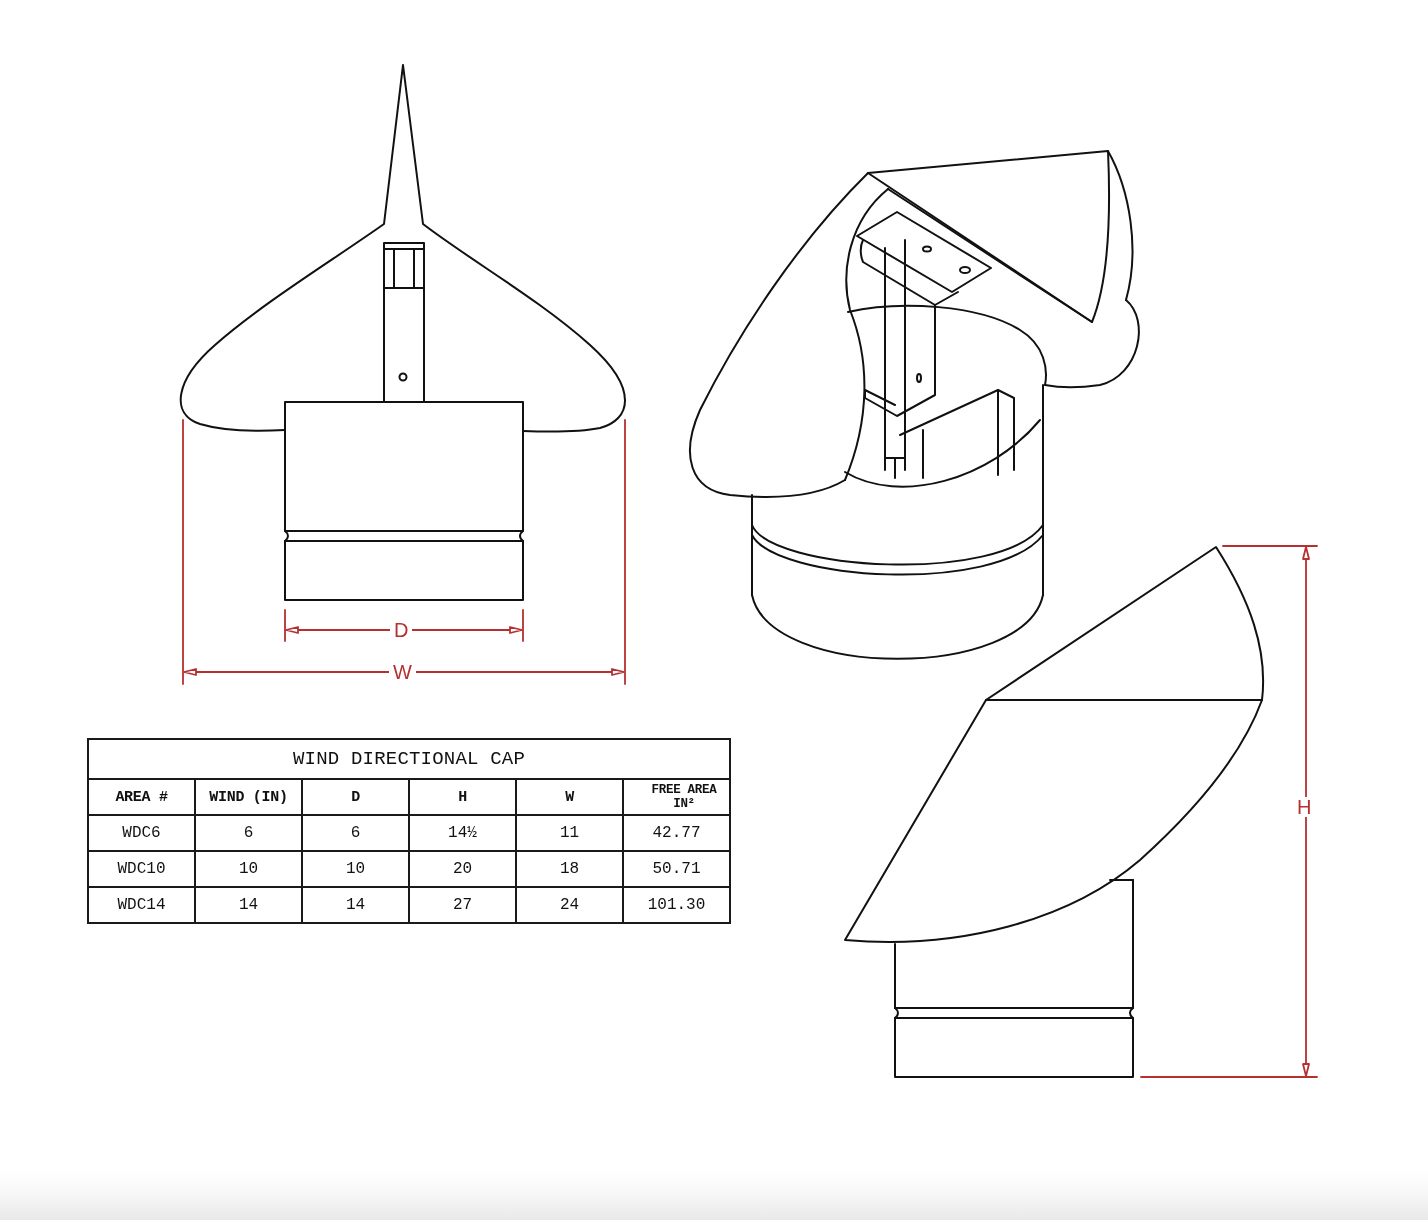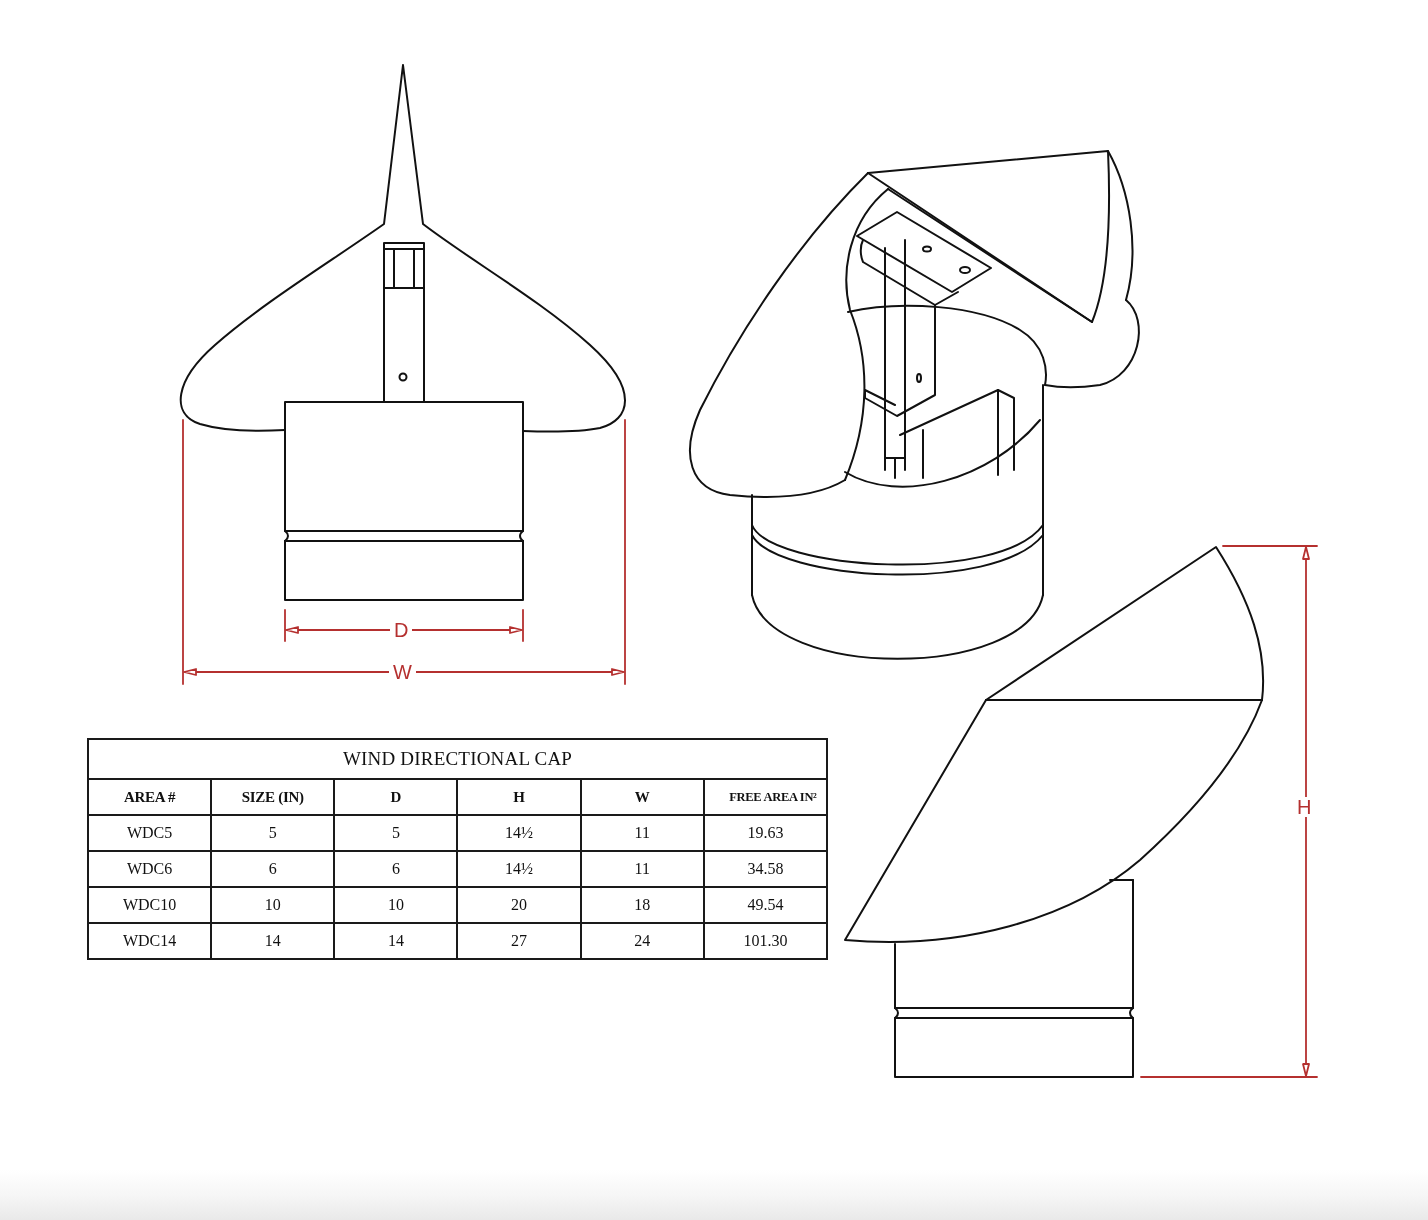"WIND DIRECTIONAL CAP" table.spec { font-family: Liberation Serif, serif -> Liberation Mono, monospace; width: 741px -> 644px }
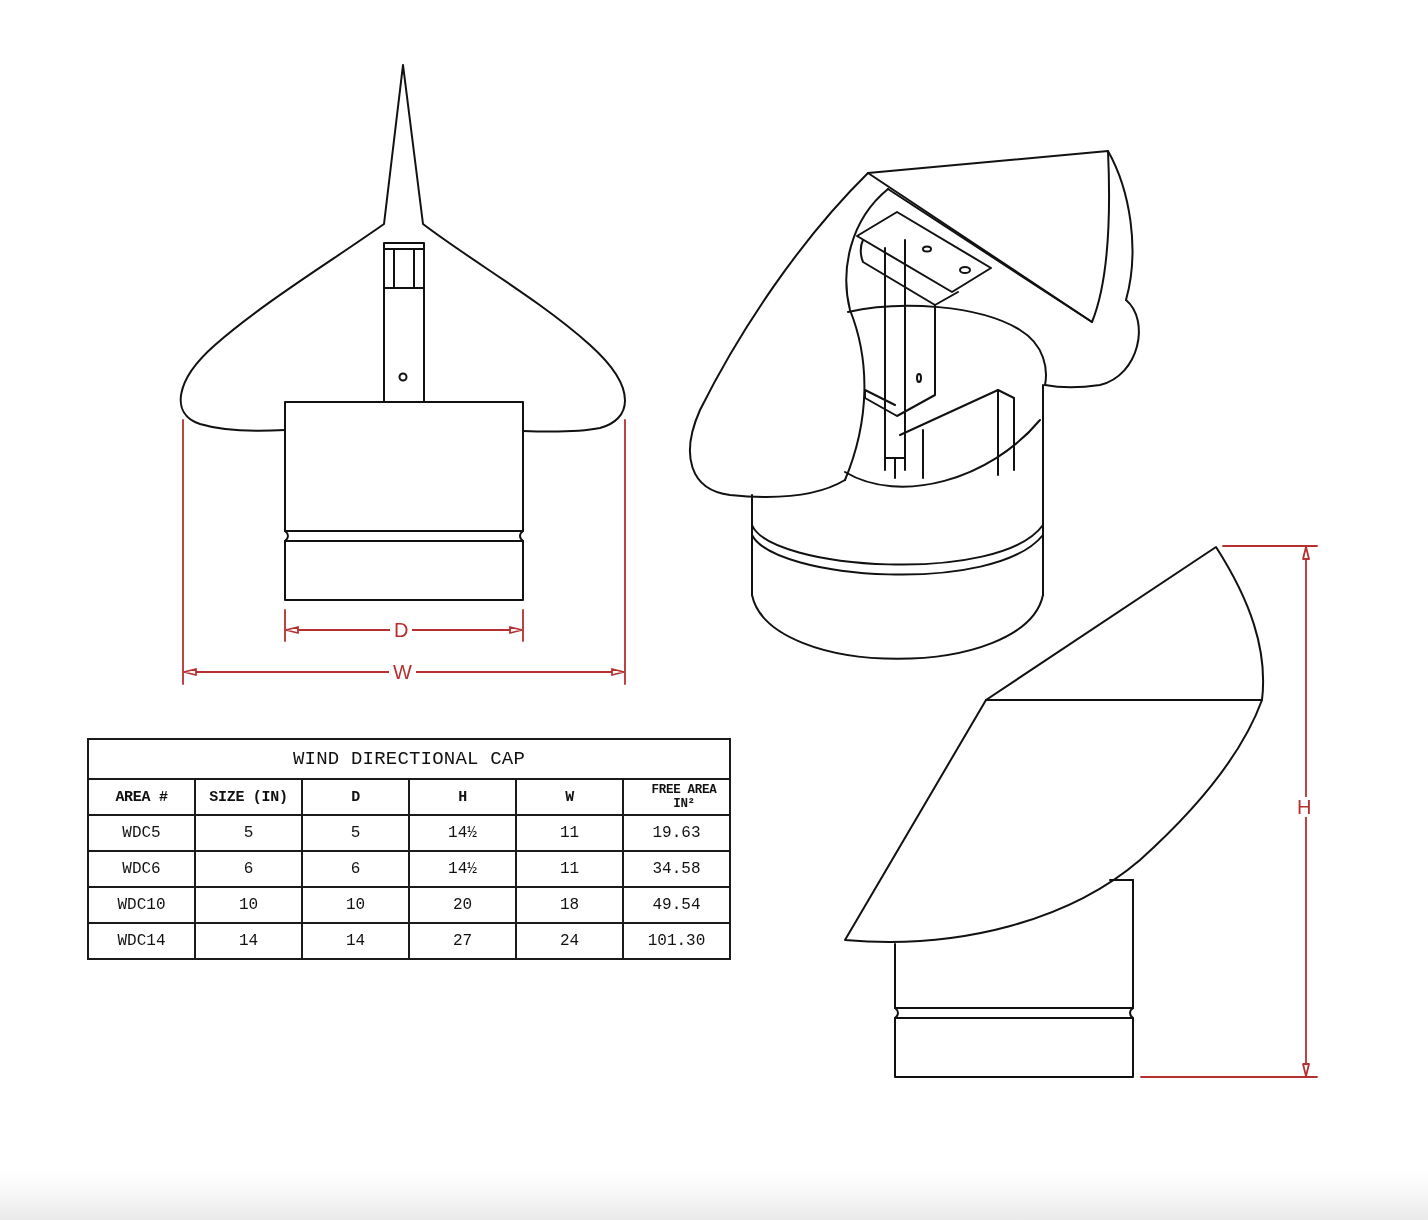"SIZE (IN)" th { text: SIZE -> WIND }
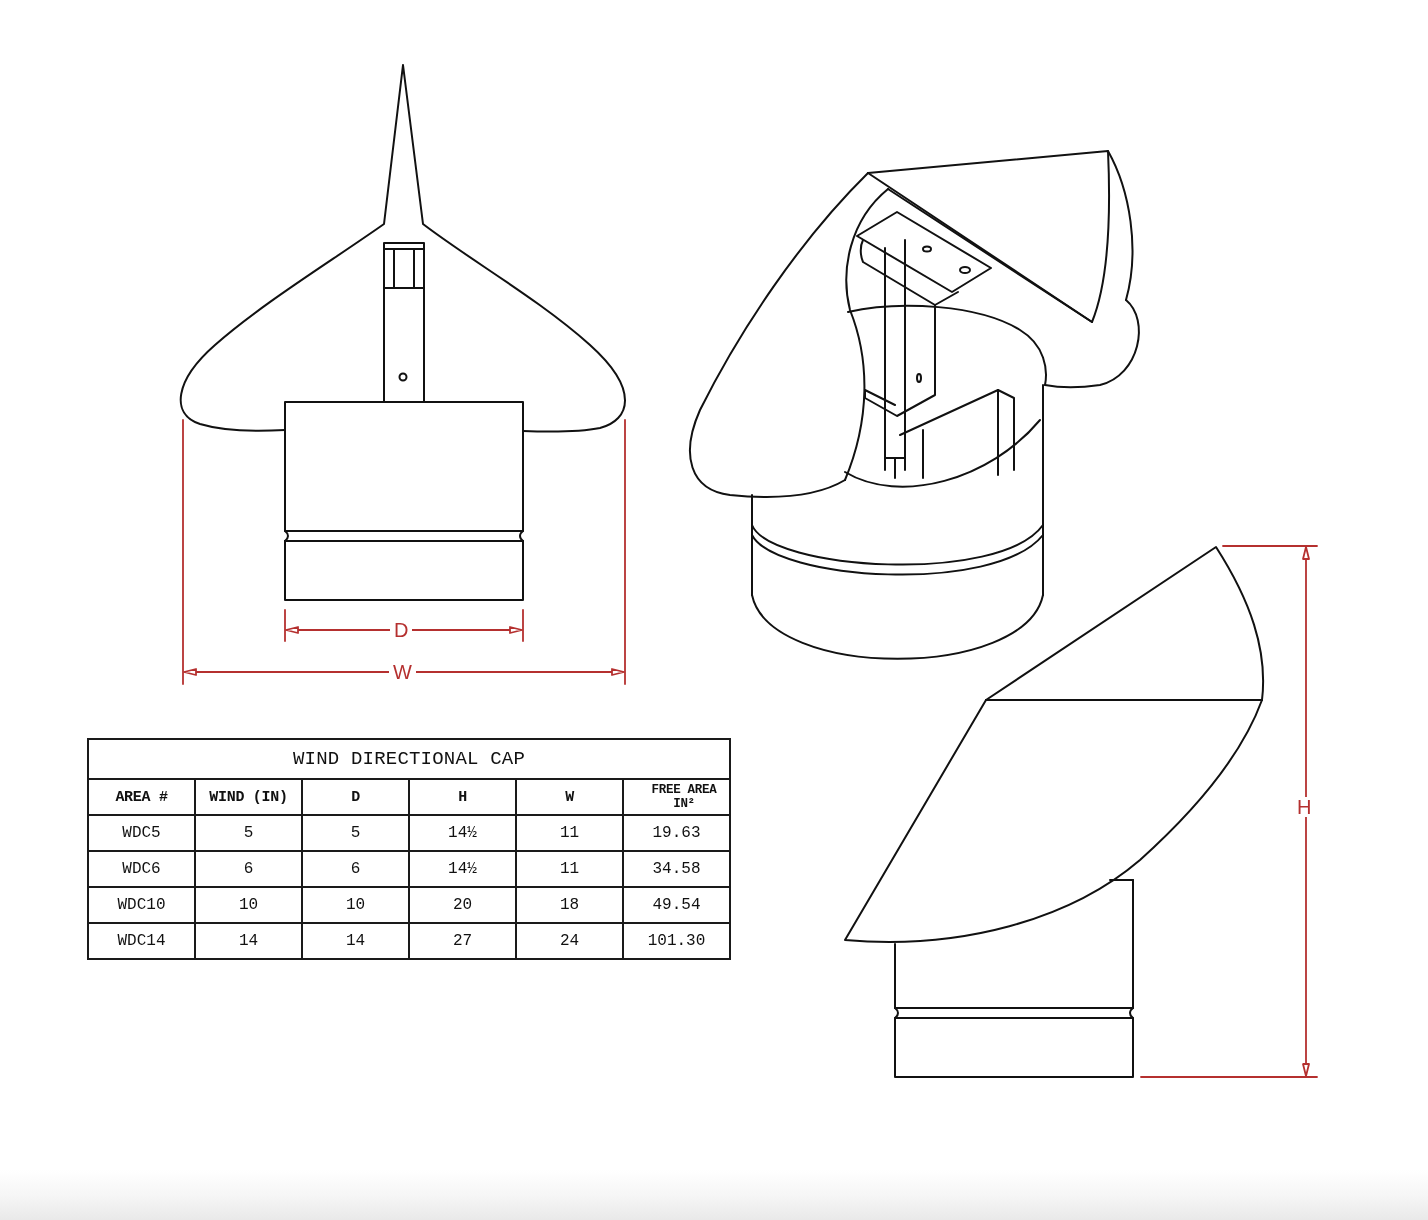"WDC5" tr { html: <tr> <td>WDC5</td> <td>5</td> <td>5</td> <td>14½</td> <td>11</td> <td>19.63</td> </tr> -> none }
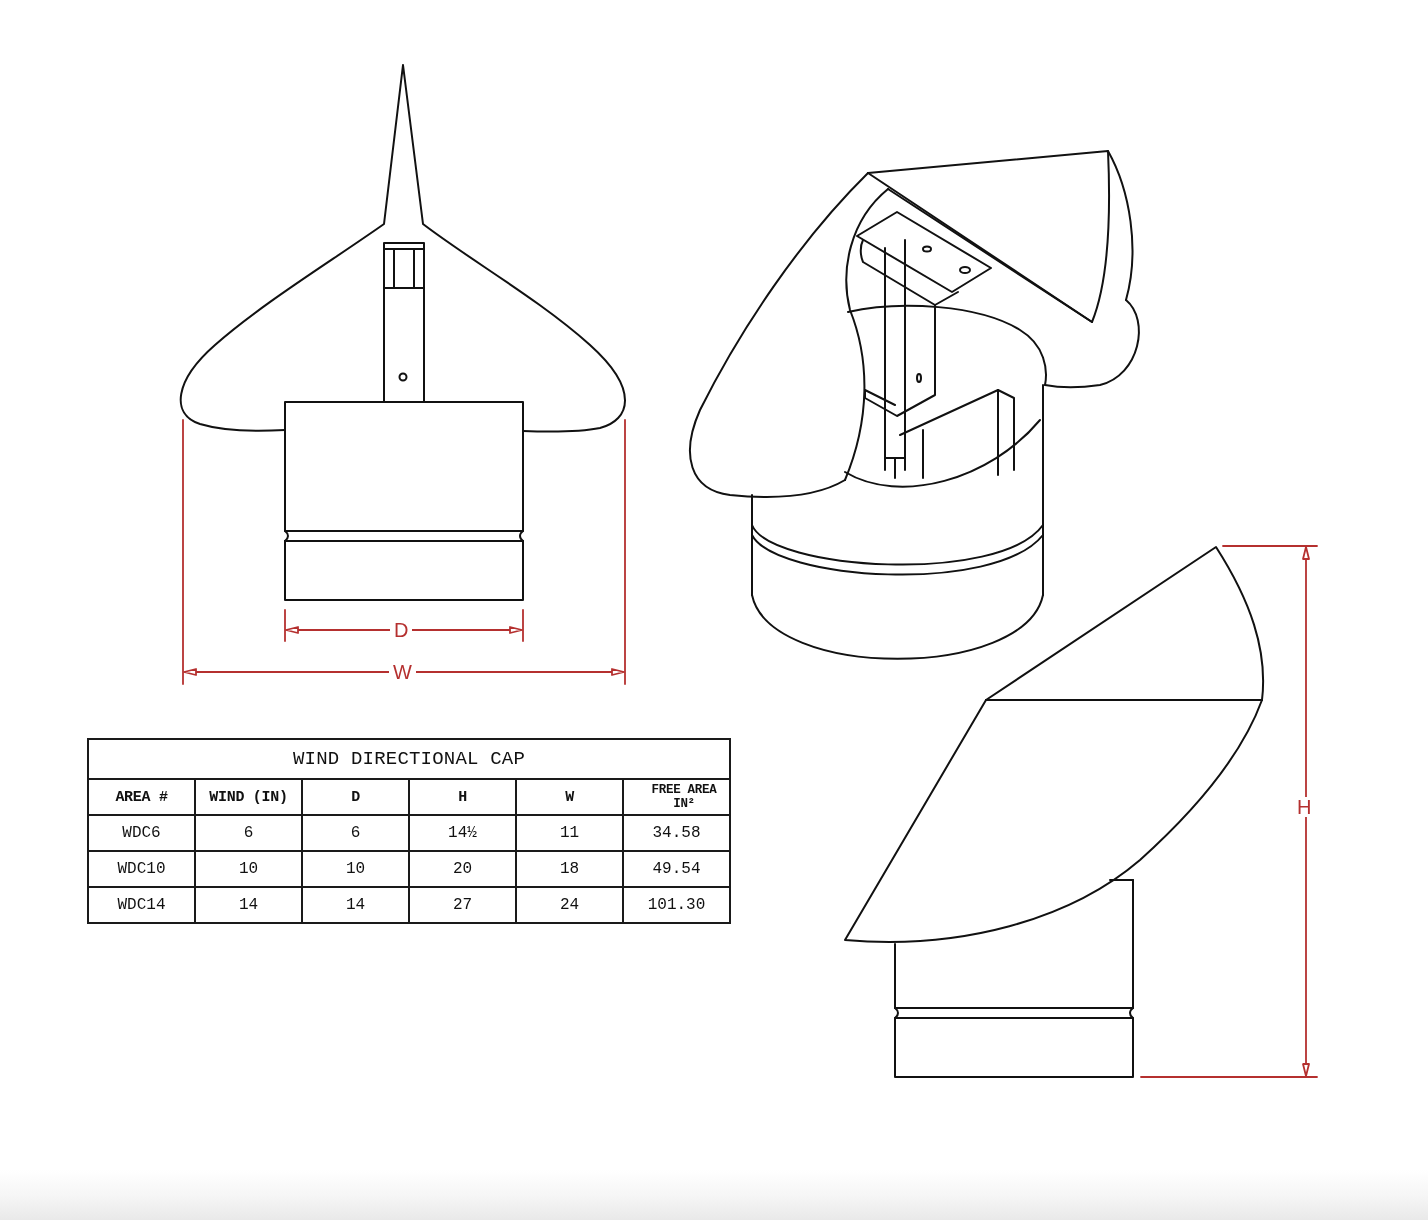"34.58" td { text: 34.58 -> 42.77 }
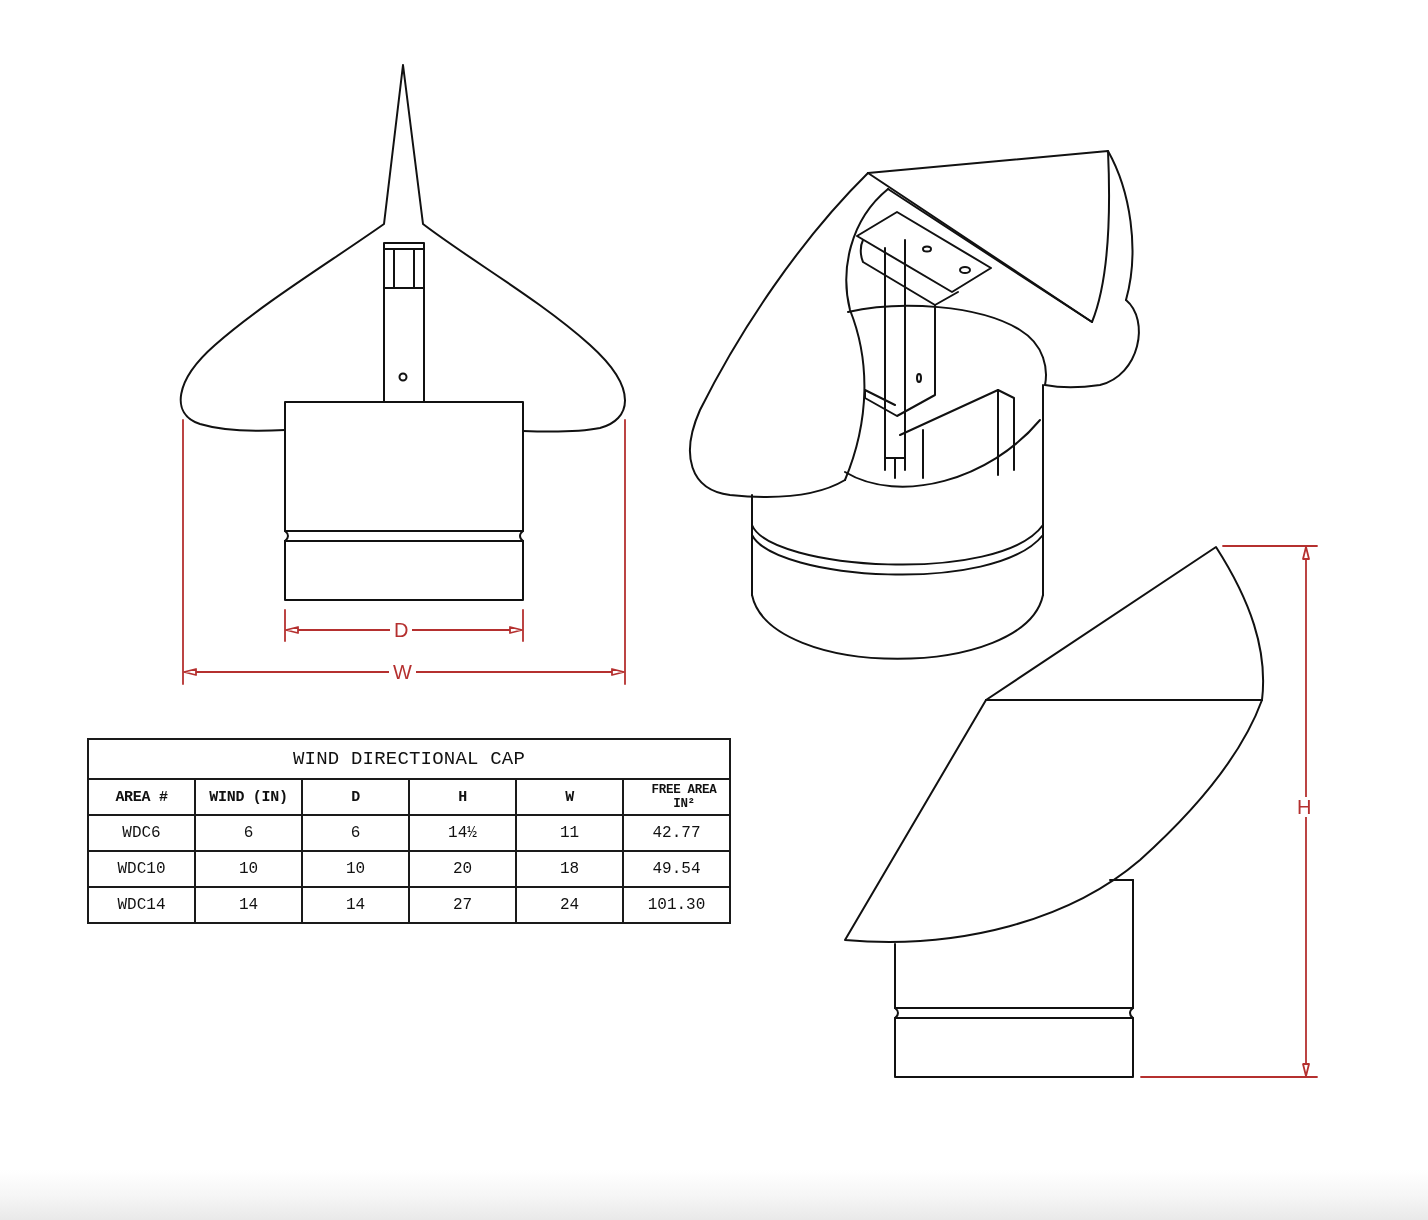"49.54" td { text: 49.54 -> 50.71 }
